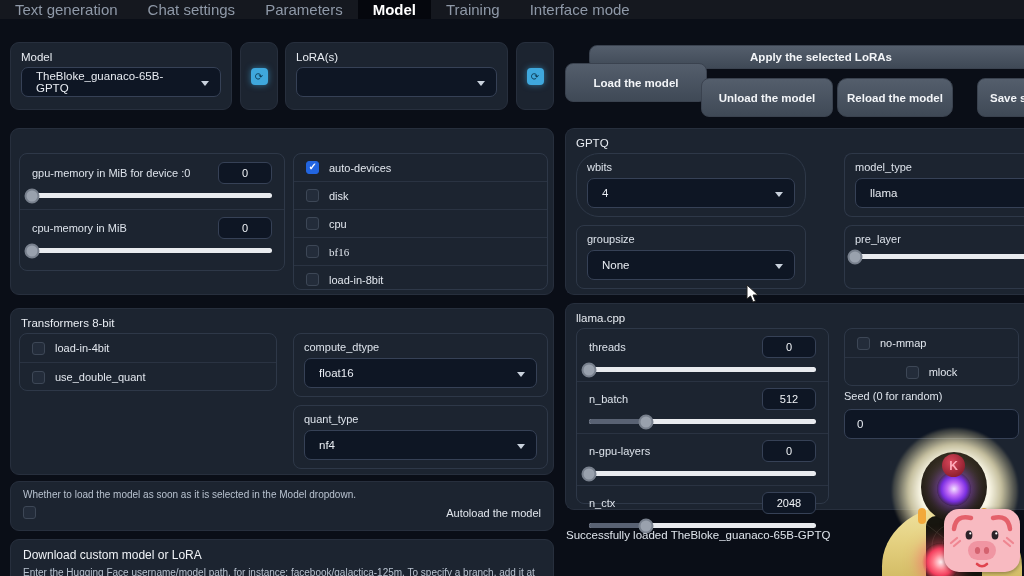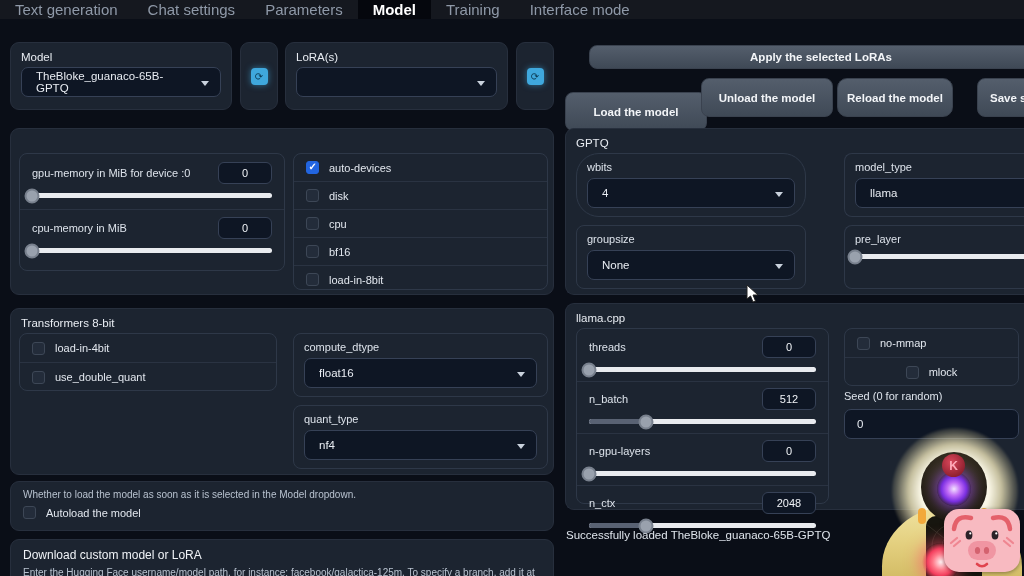"Load the model" div.btn { top: 92px -> 63px }
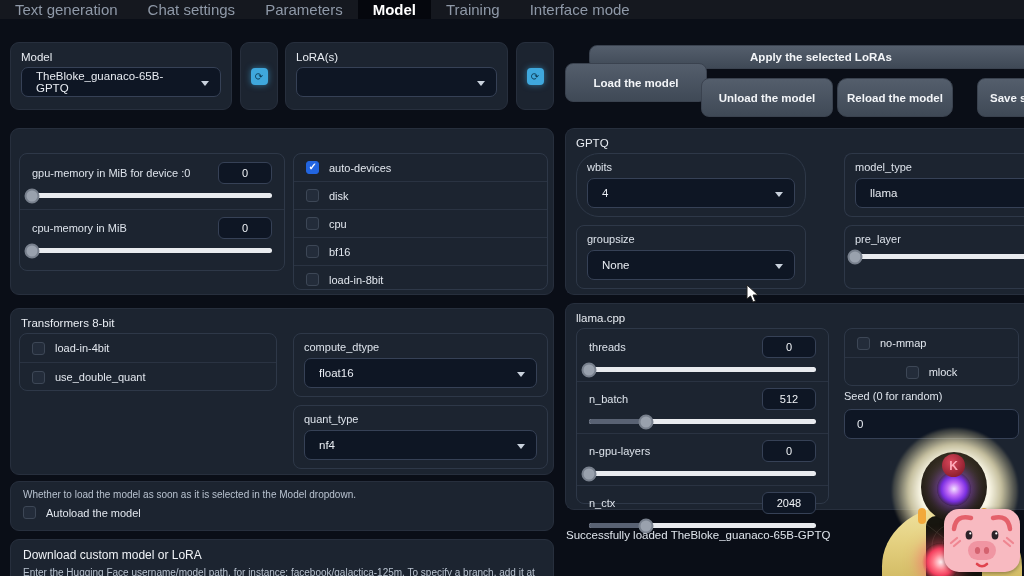"bf16" div.cbrow { font-family: none -> Liberation Serif, serif }
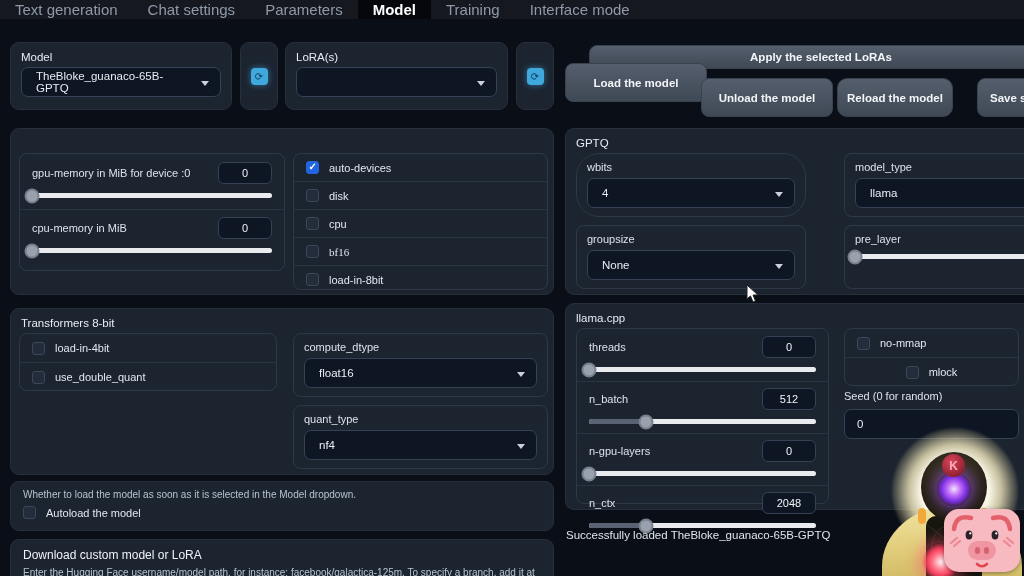"Autoload the model" div.cbrow { justify-content: none -> space-between }
